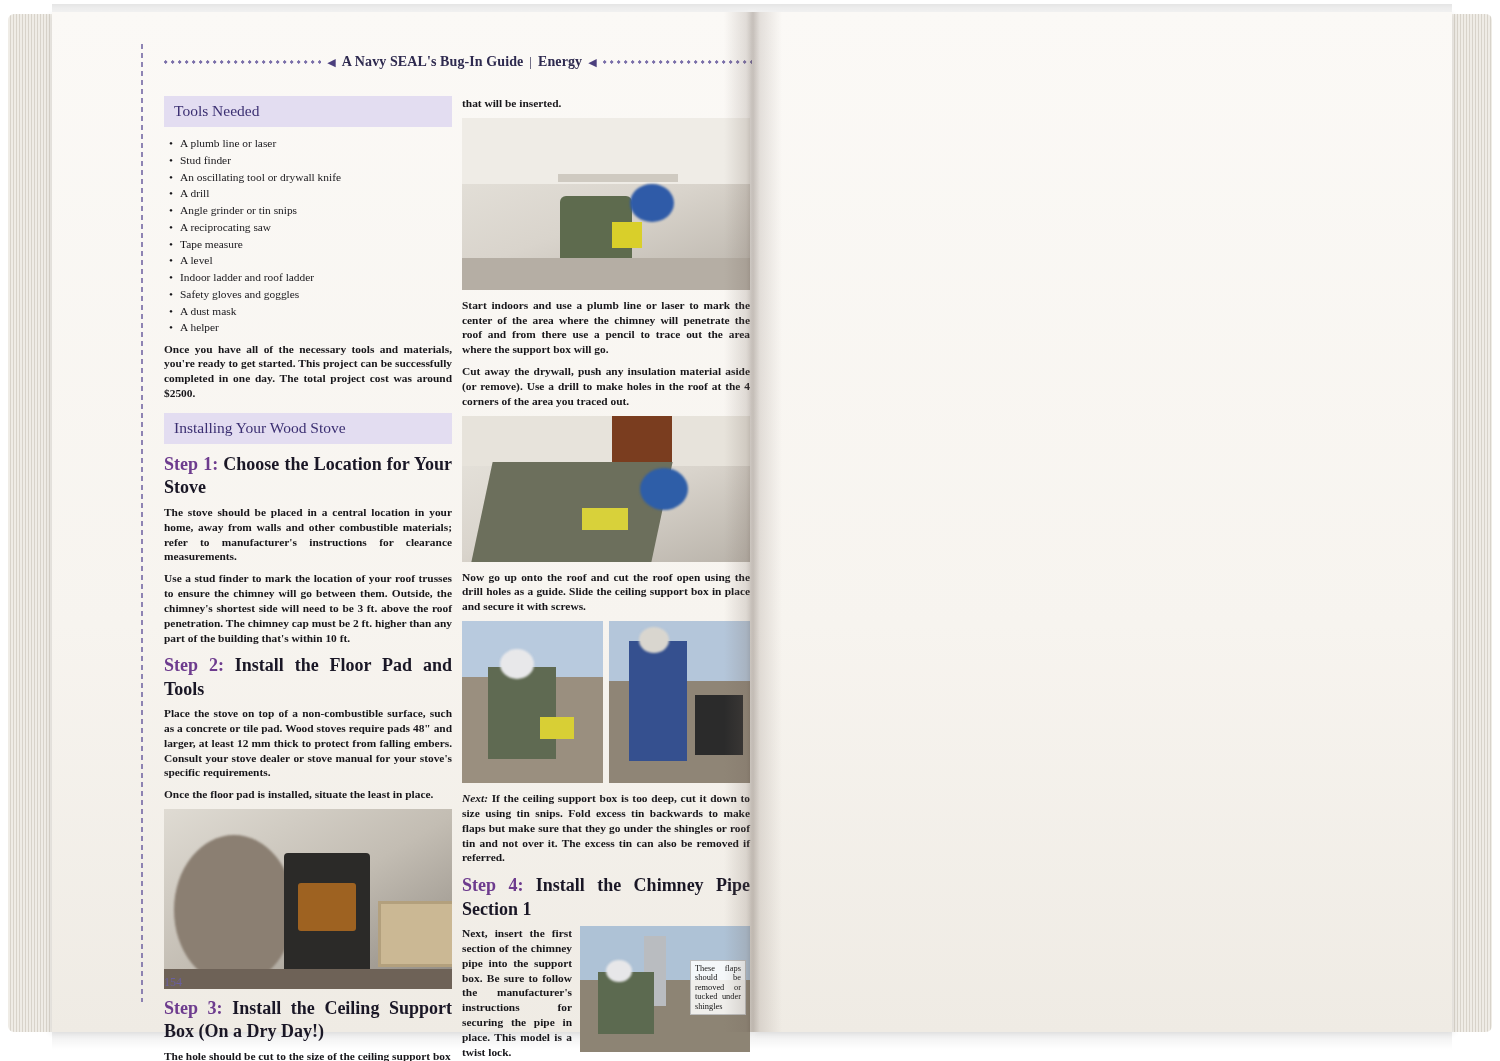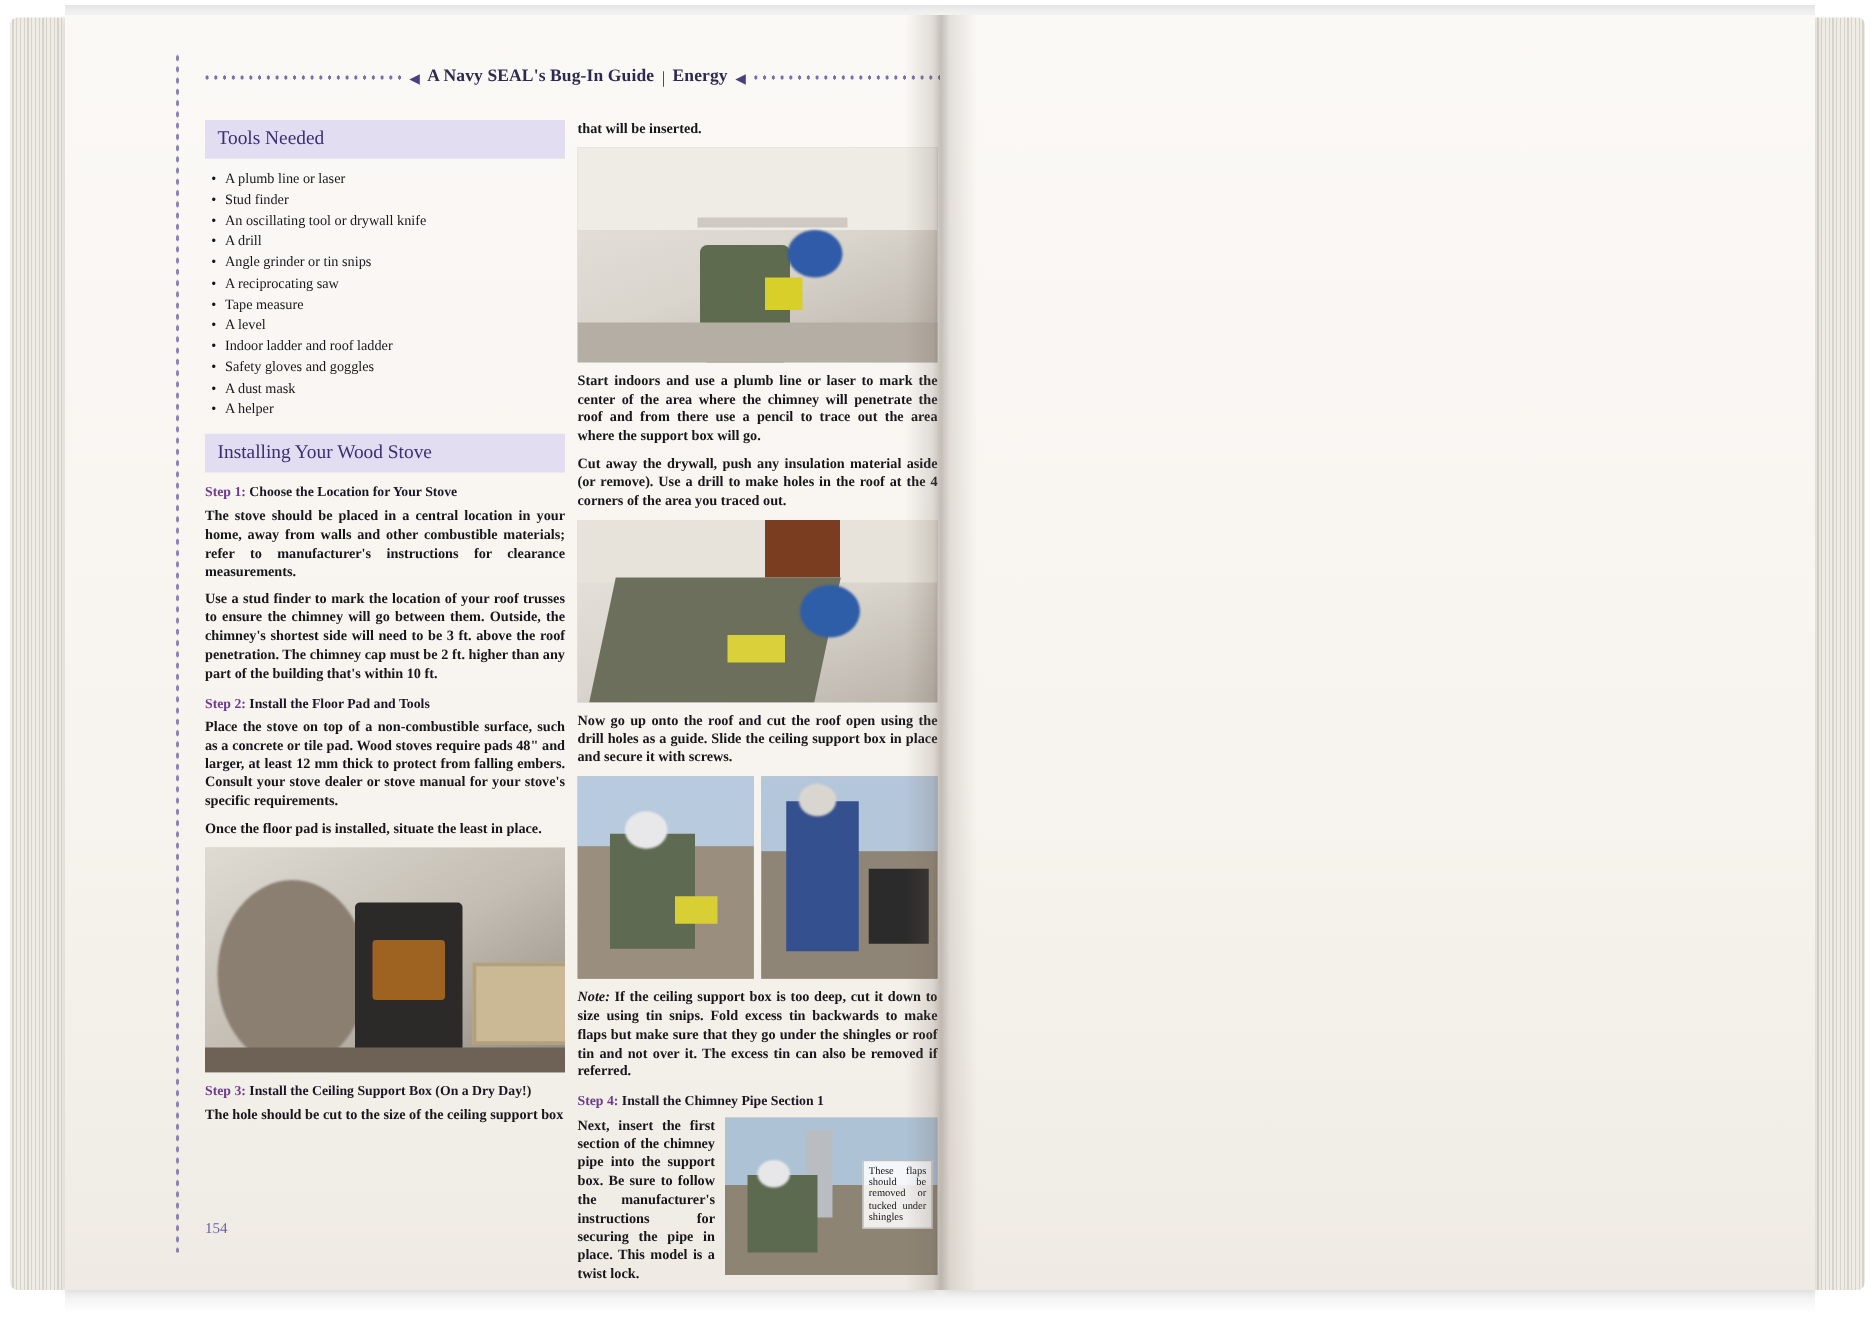"Once you have all of" p { html: none -> <p>Once you have all of the necessary tools and materials, you're ready to get started. This project can be successfully completed in one day. The total project cost was around $2500.</p> }
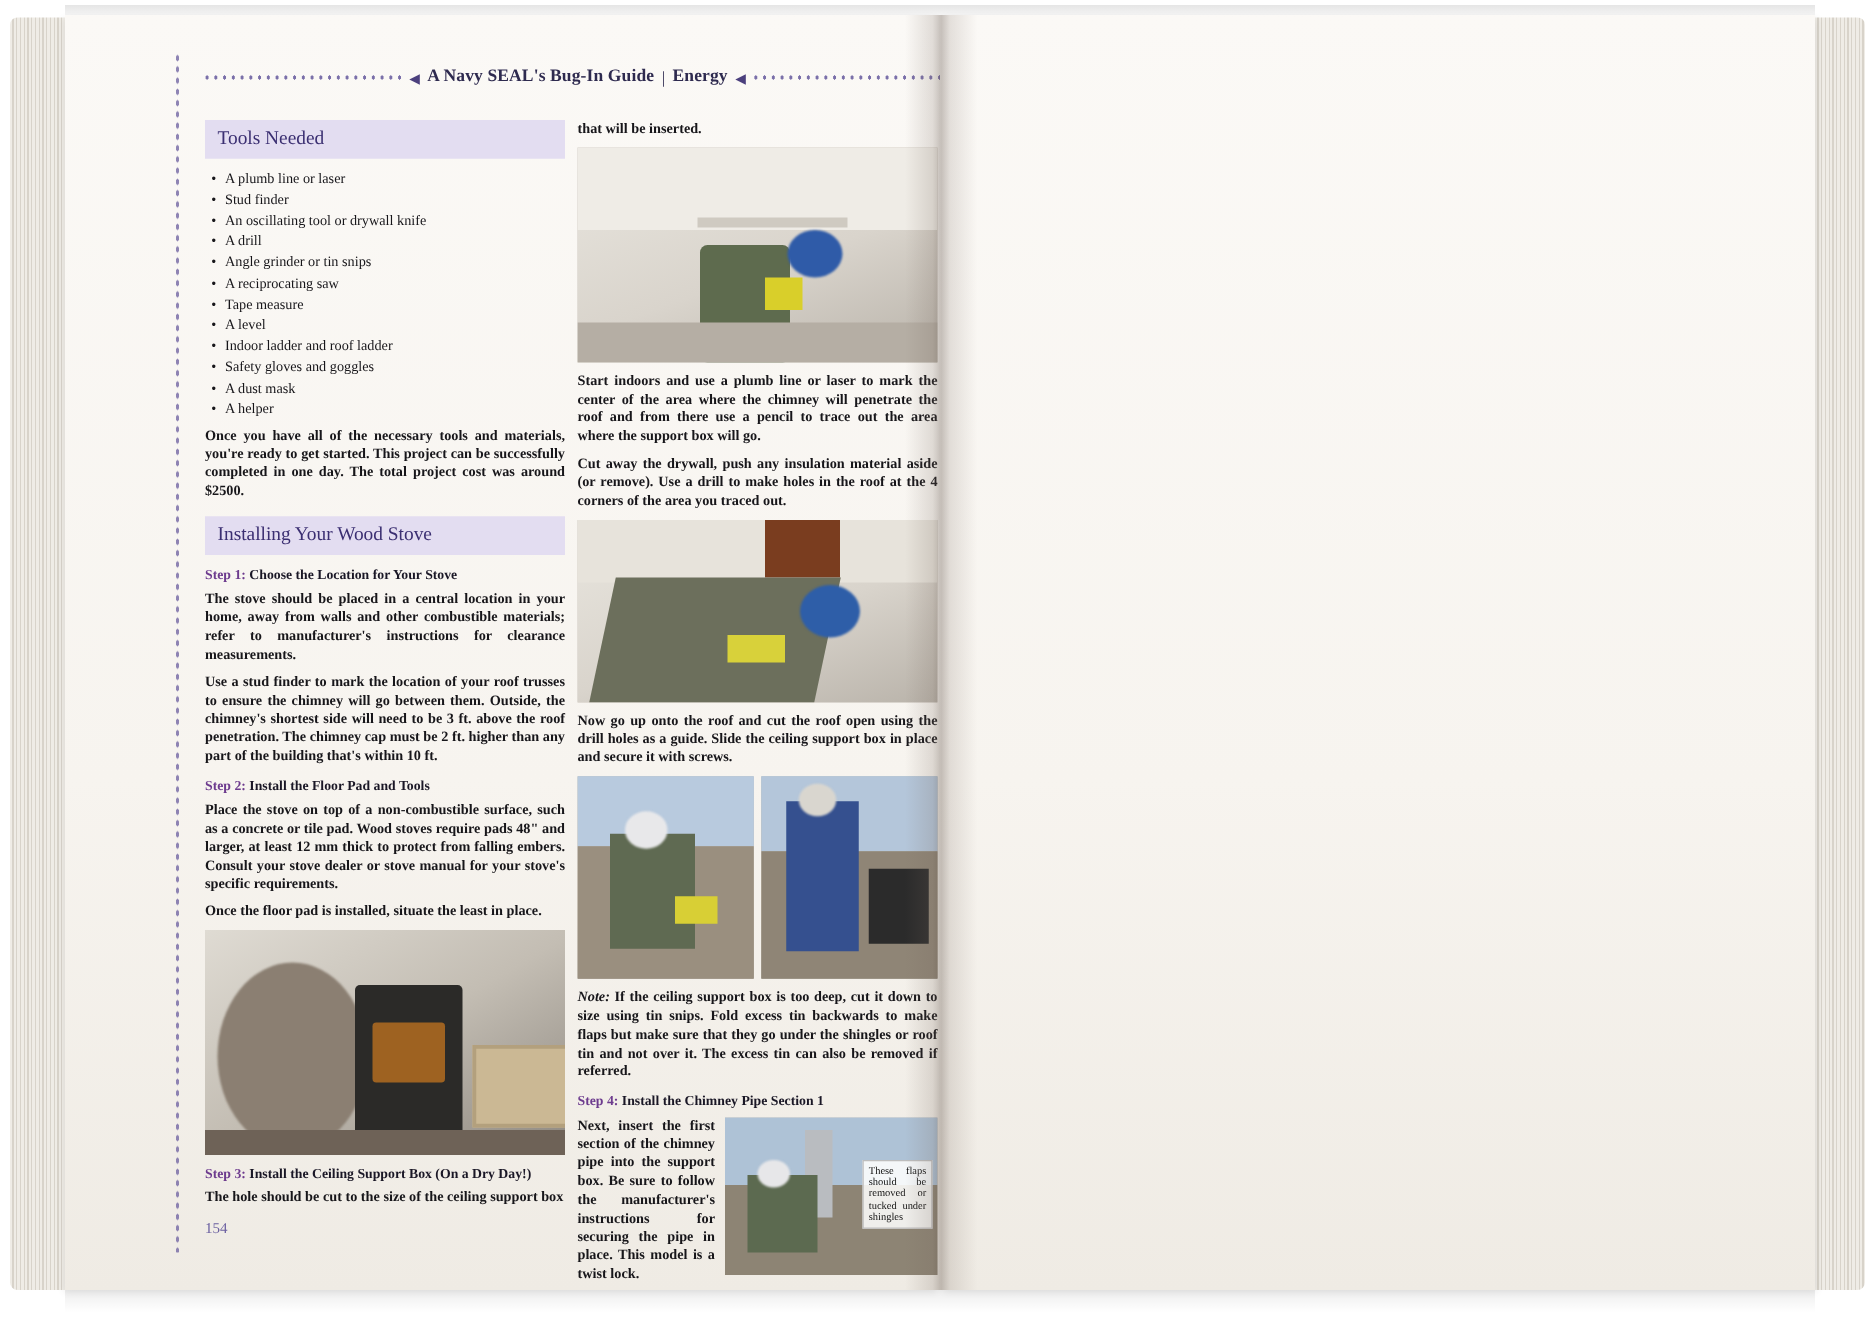"Step 1: Choose the Location" .step { font-size: 11px -> 18px }
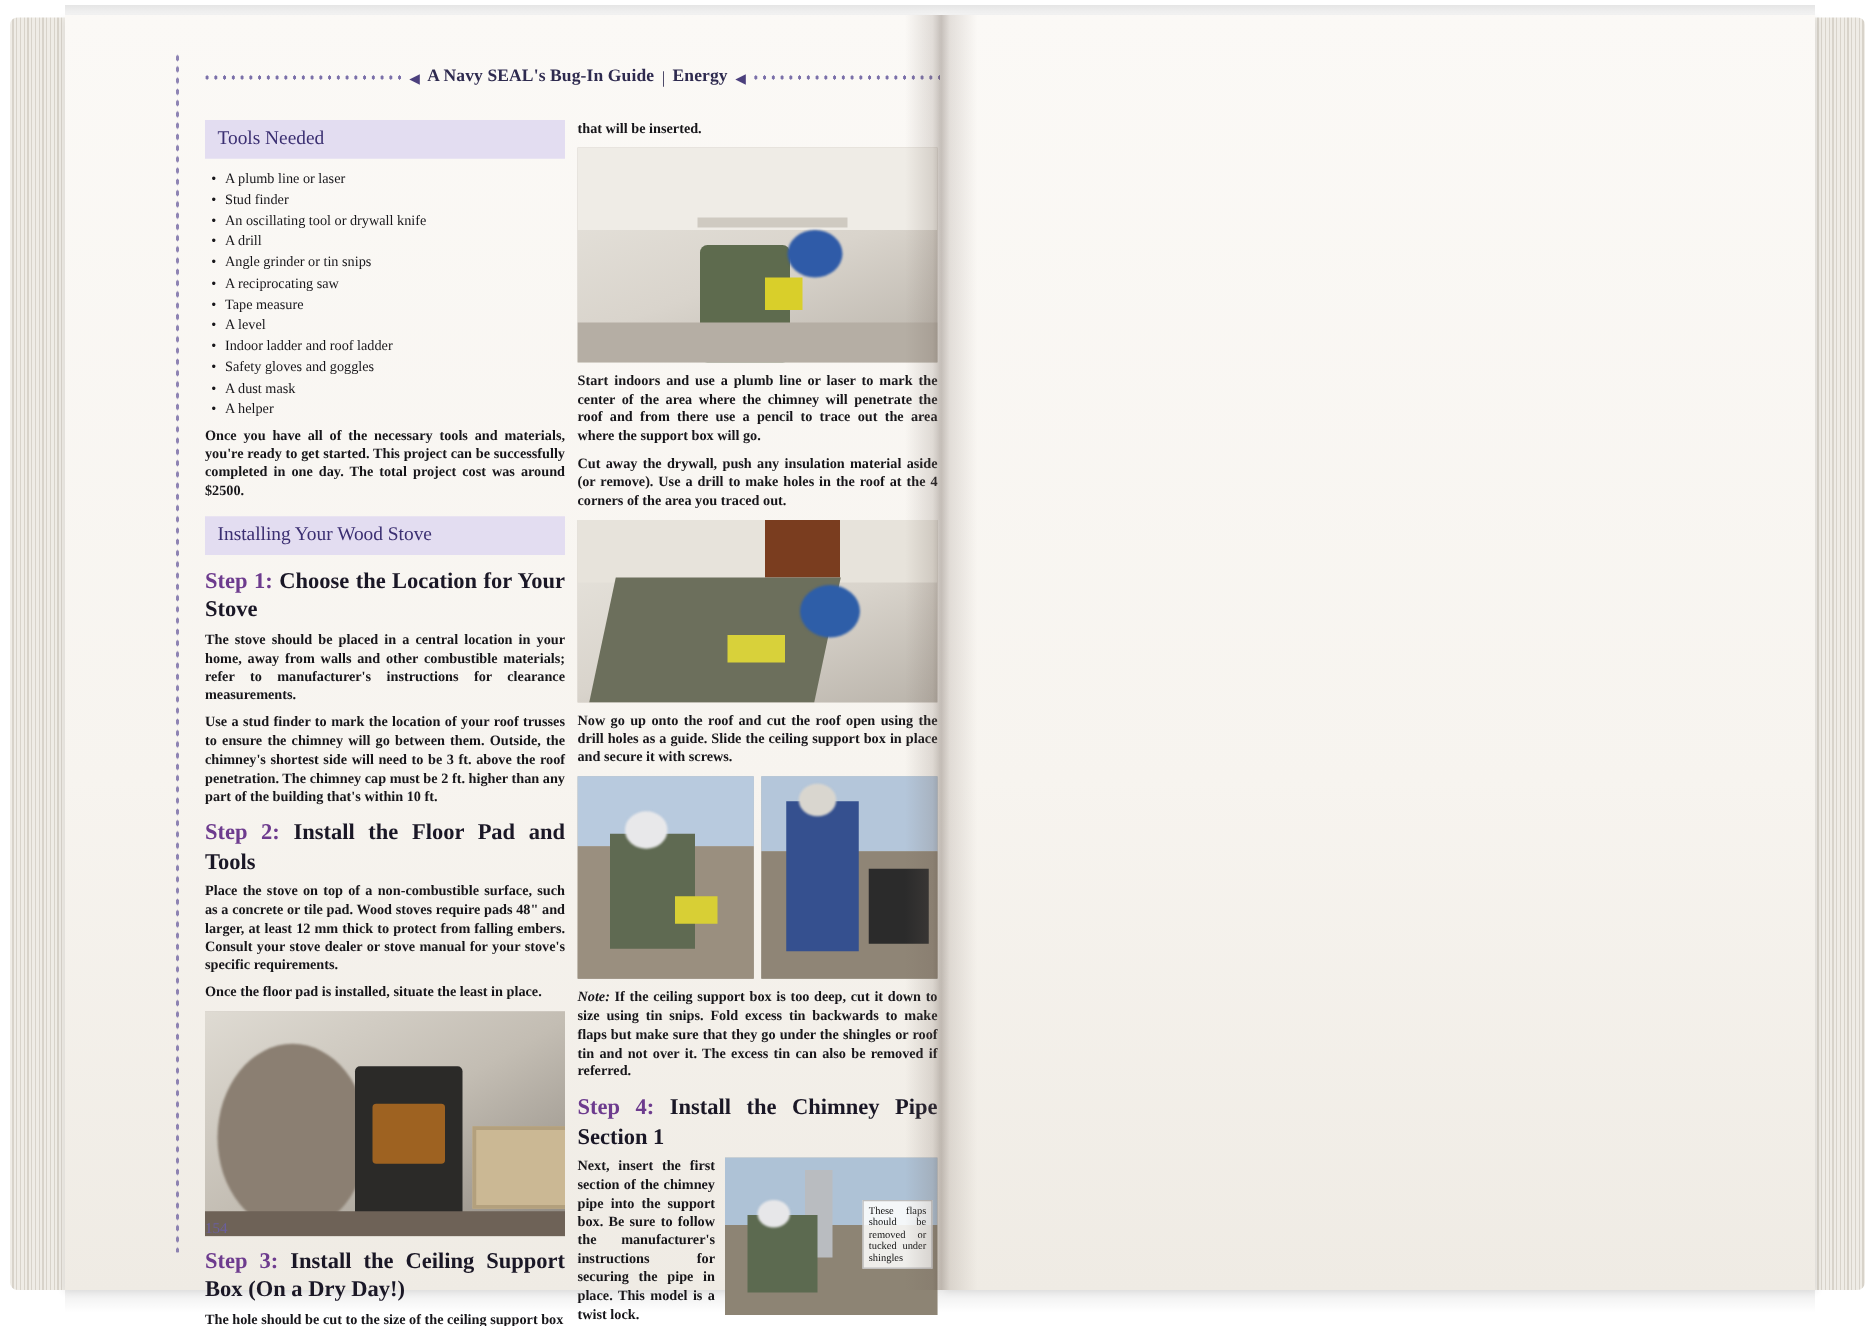"Note:" span.note { text: Note -> Next }
